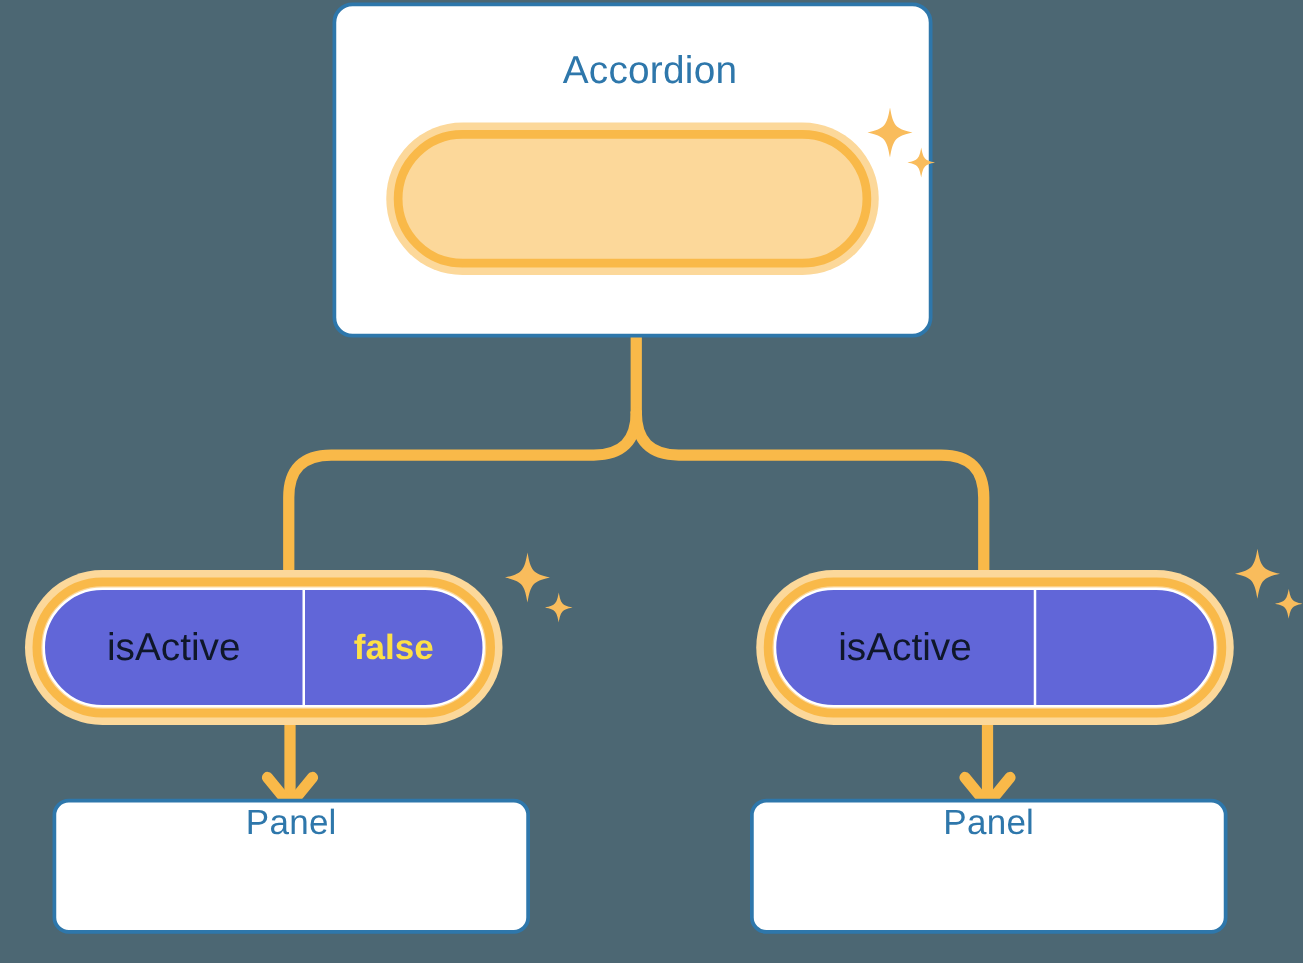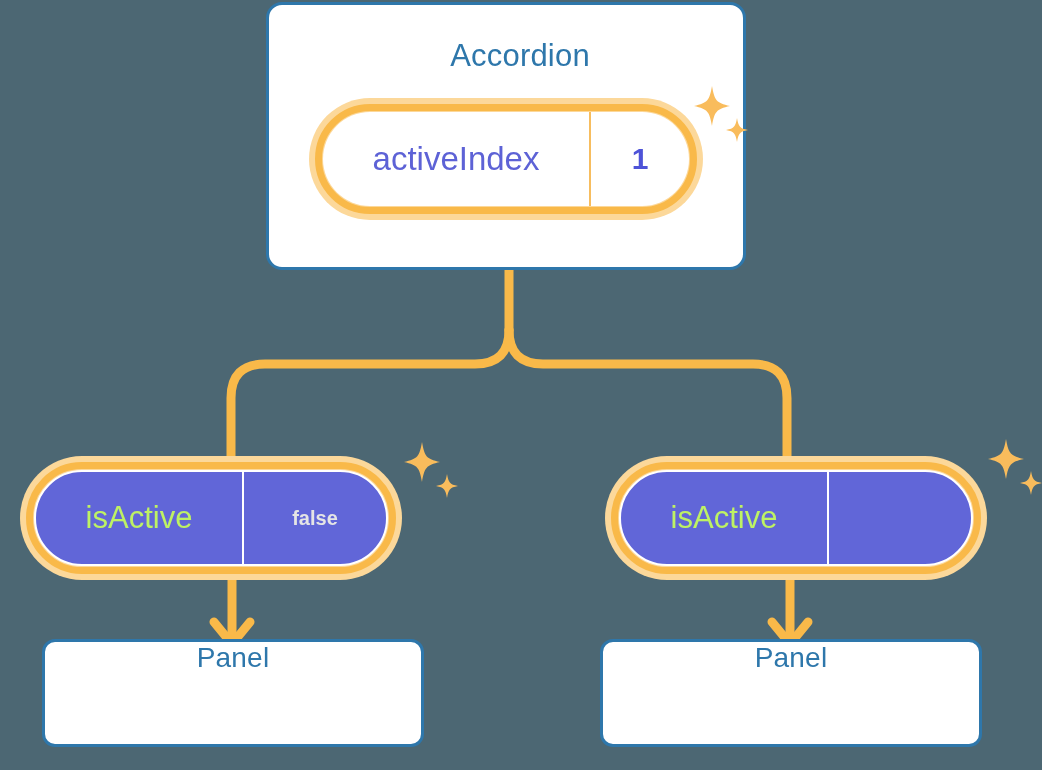"activeIndex" div.inner { html: <div> <div>activeIndex</div> <div>1</div> </div> -> none }
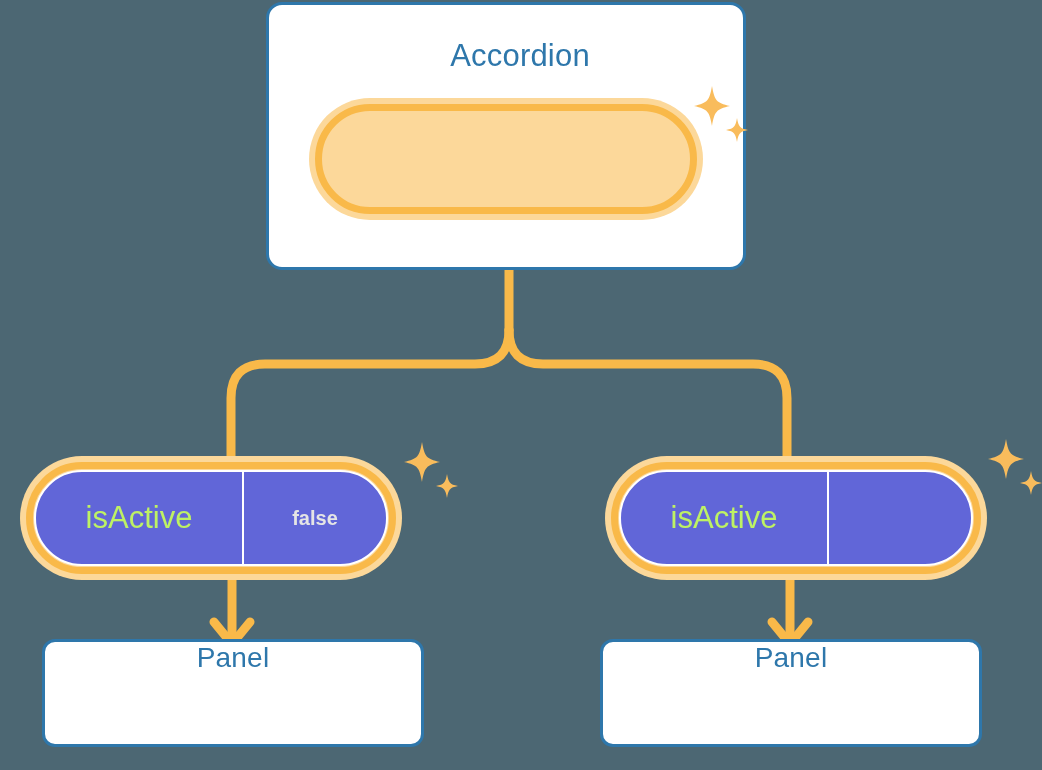"isActive" .pill-state .key { color: #bef264 -> #0f172a }
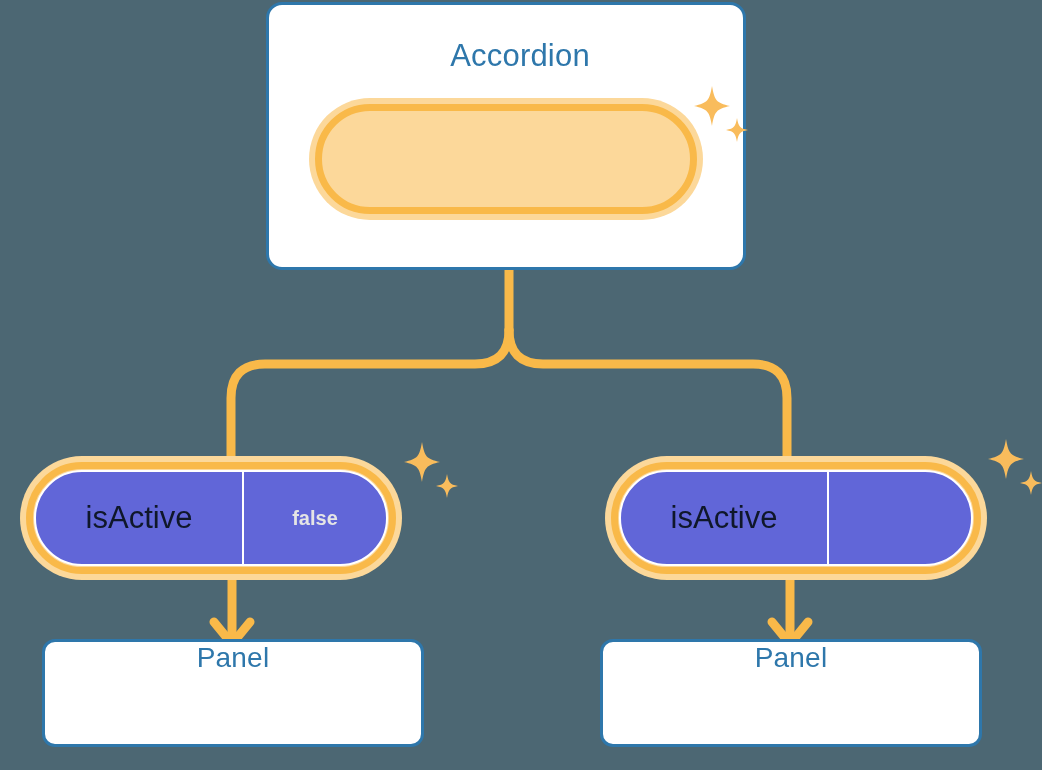"false" .pill-state .val { color: #e5e5e5 -> #fde047; font-size: 20px -> 28px }
